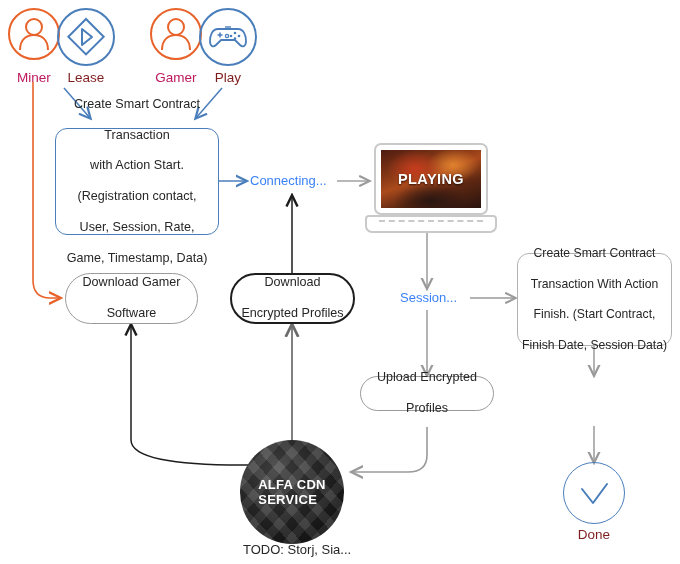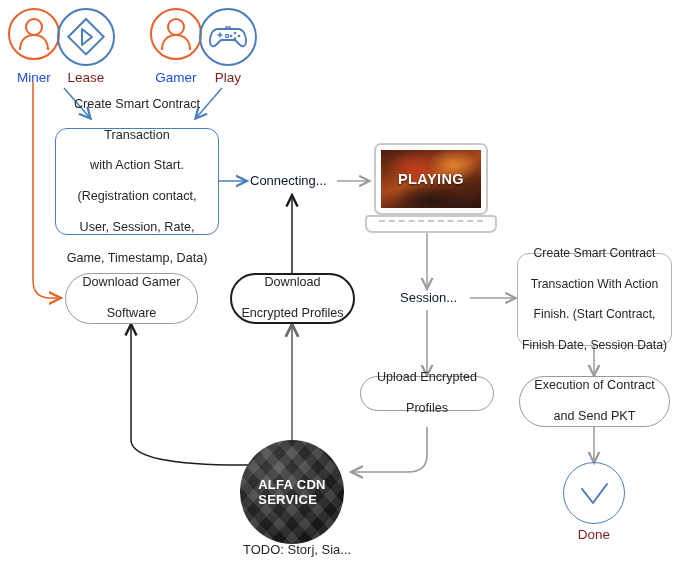"Miner" .lbl-orange { color: #1d4ed8 -> #be185d }
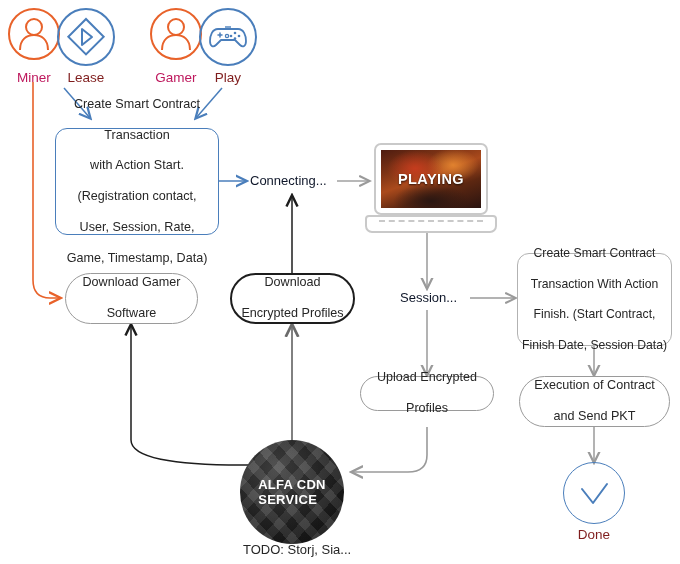"Connecting..." .flow-label { color: #0f172a -> #3b82f6 }
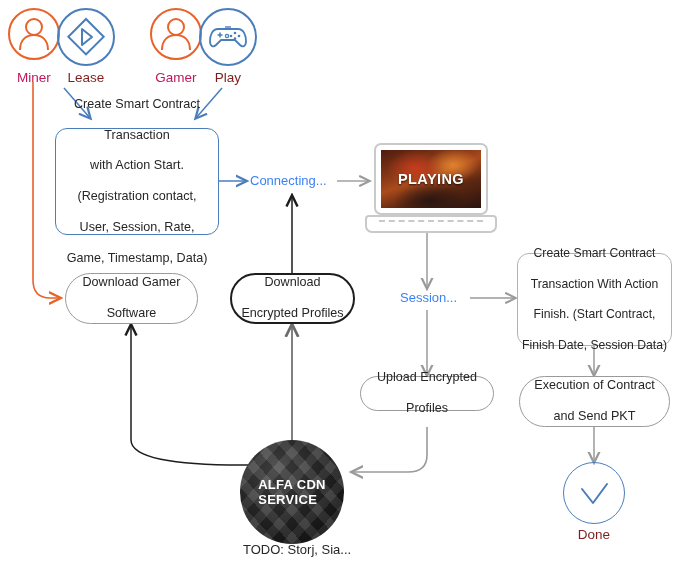"Execution of Contract" div.rbox { html: <div> <span> <span>Execution of Contract</span><br> <span>and Send PKT</span> </span> </div> -> none }
